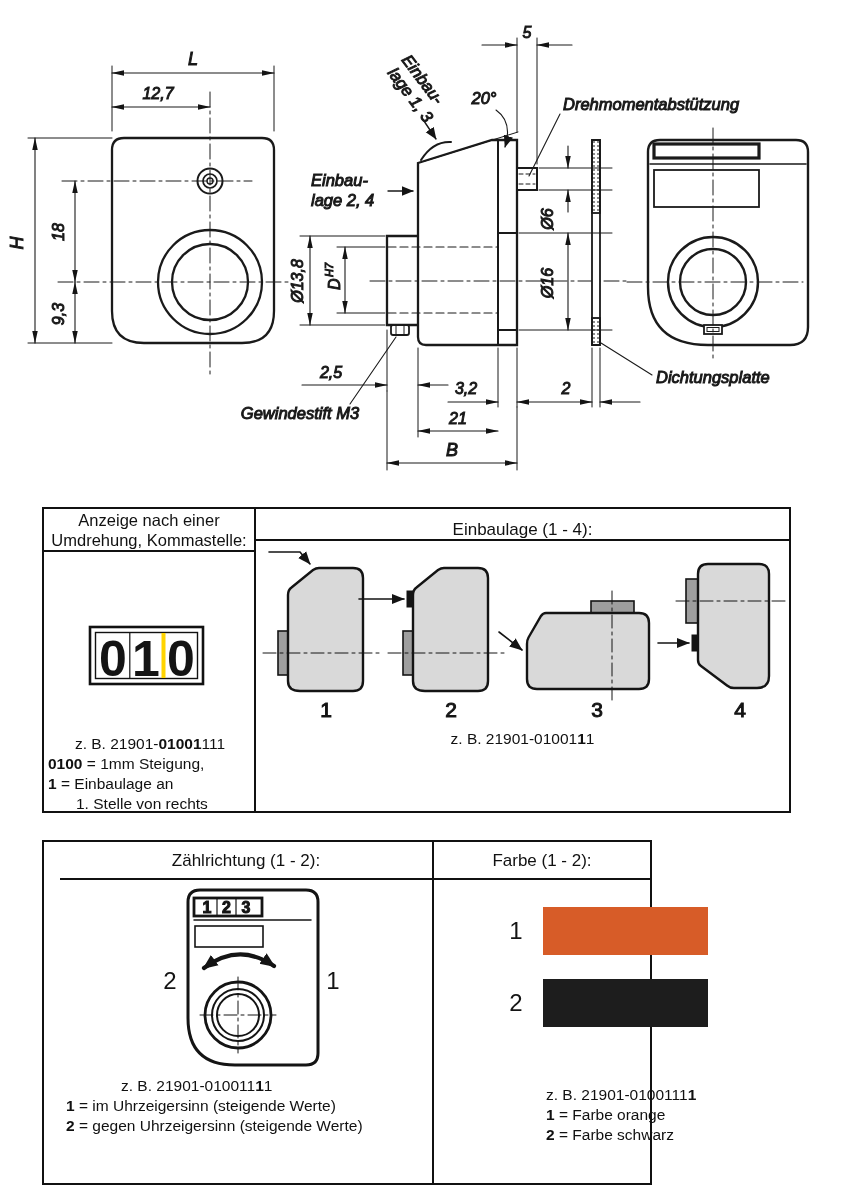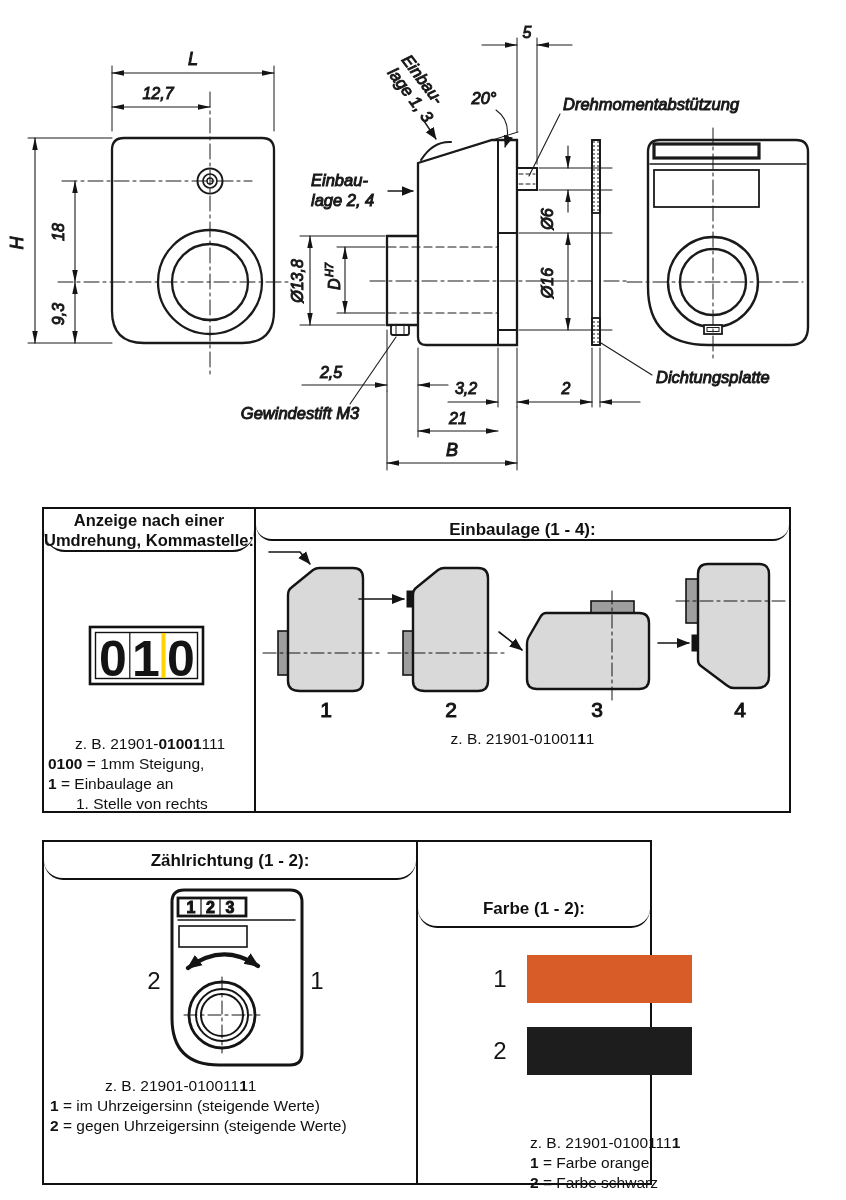"Anzeige nach einer" .col-header { border-radius: 21px -> none; font-weight: bold -> normal }
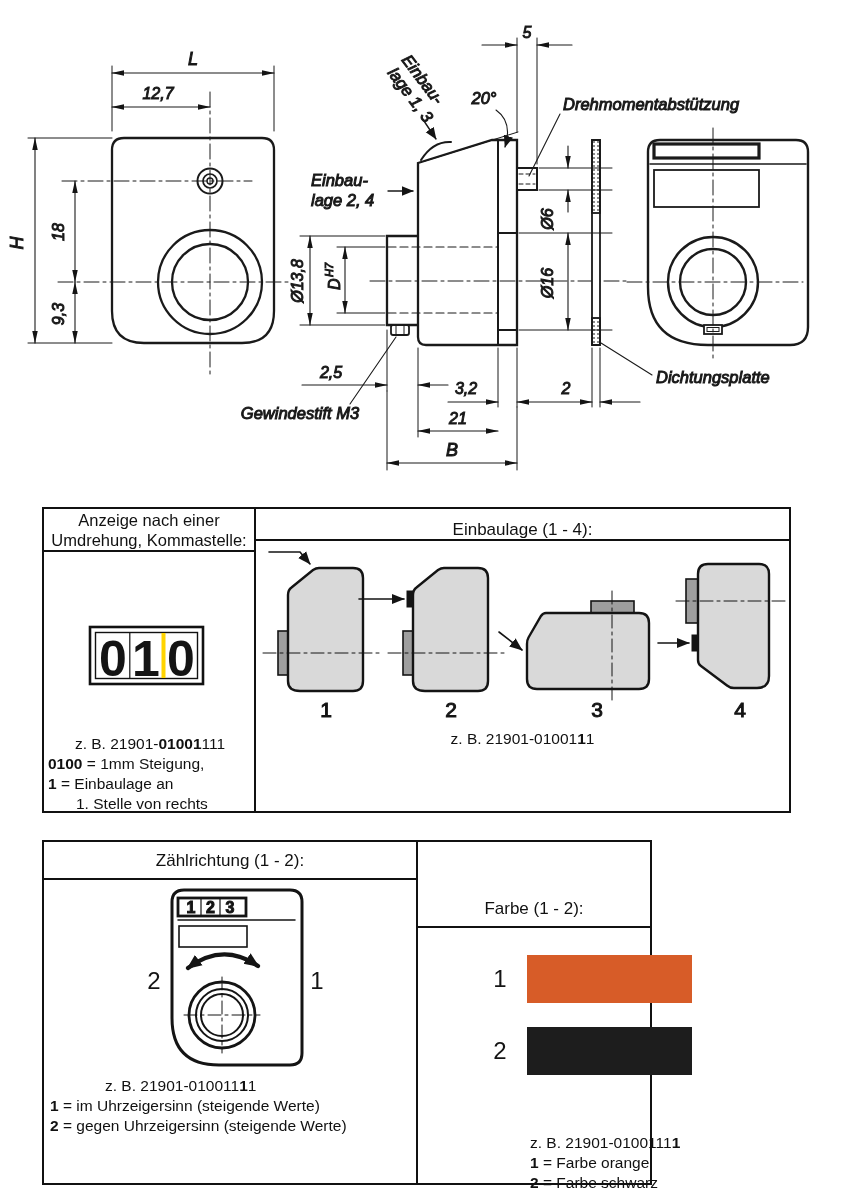"Zählrichtung (1 - 2):" div.tbl { padding-left: none -> 16px }
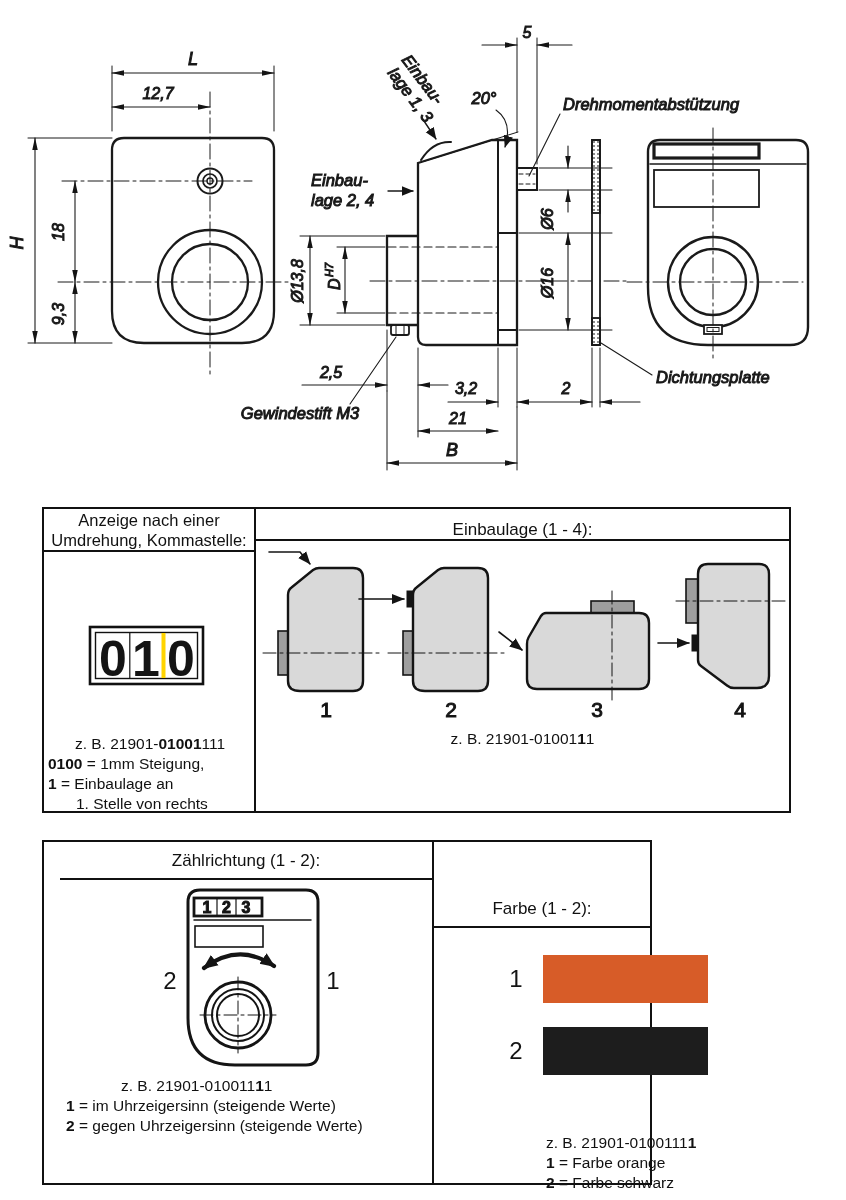"Farbe (1 - 2):" div.col { margin-top: 48px -> none }
